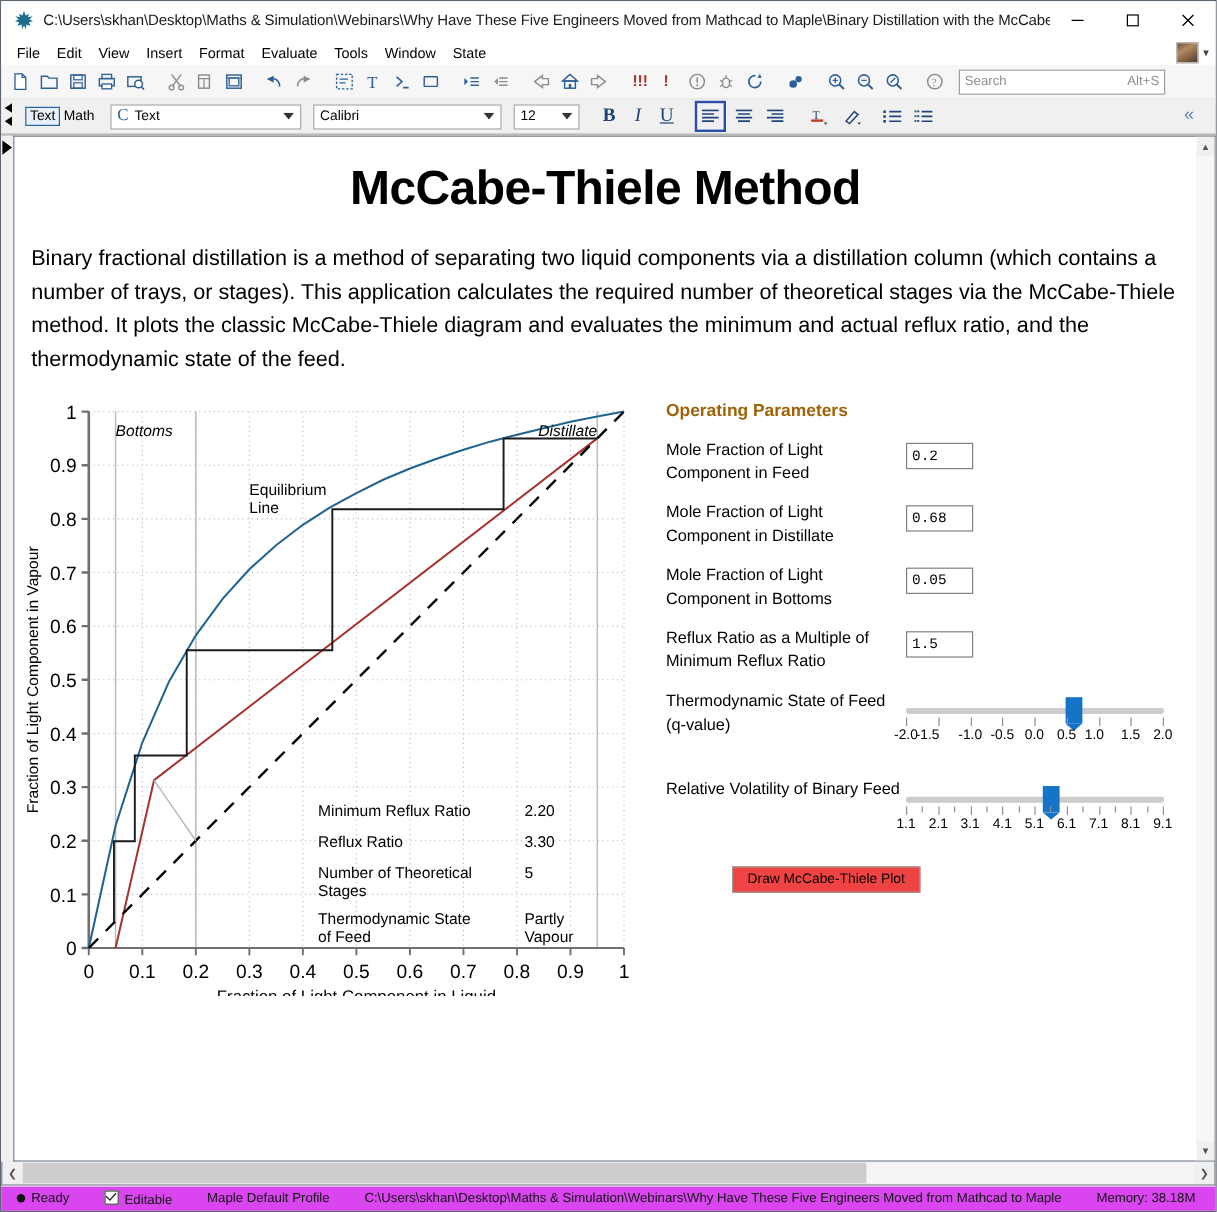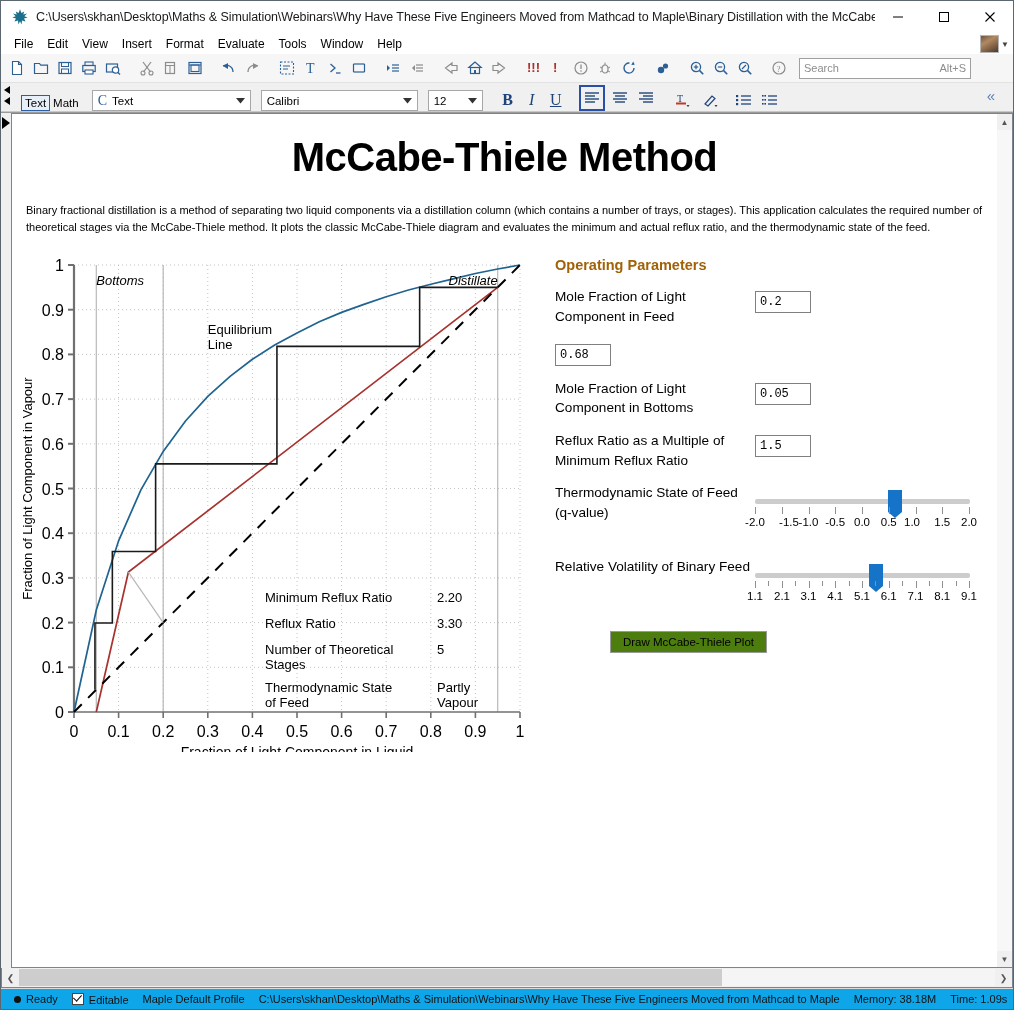"Help" div.menuitem { text: Help -> State }
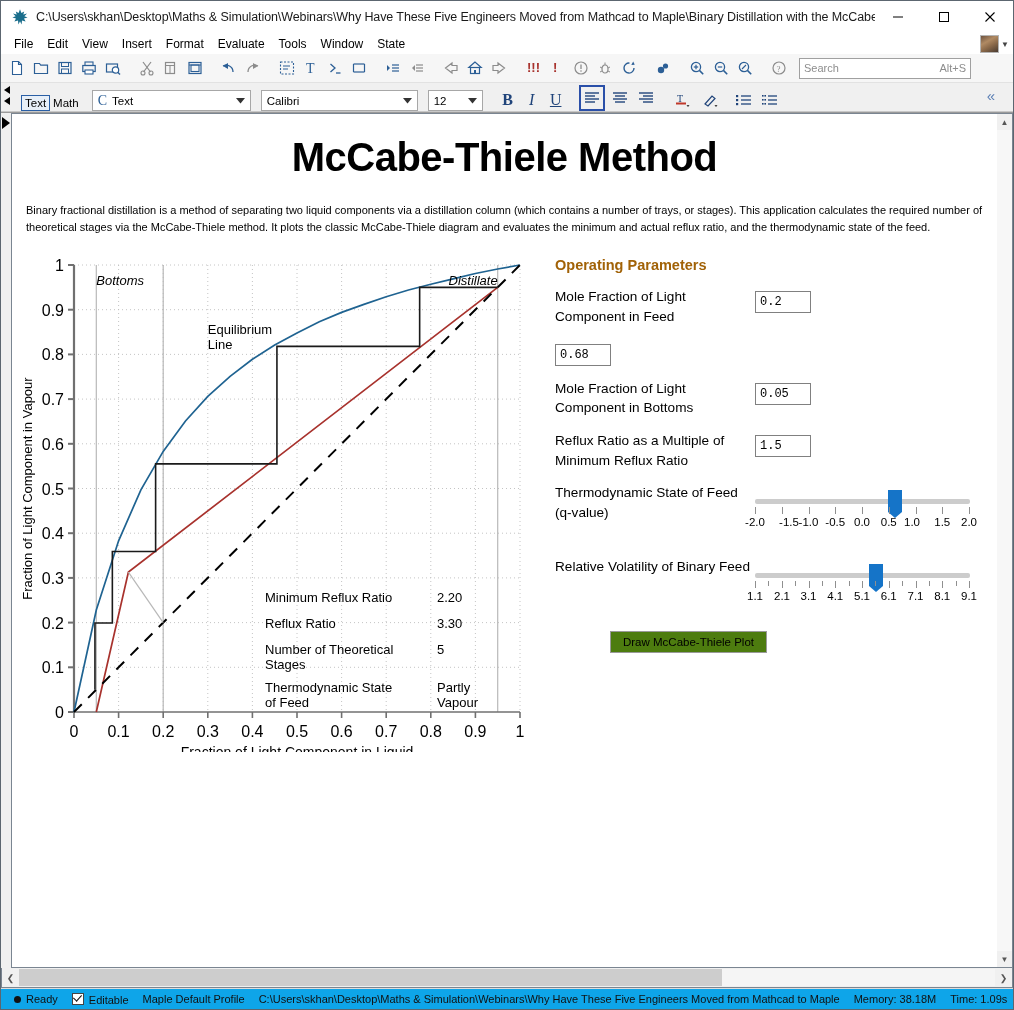"Text" .toolbar2 { align-items: flex-end -> center }
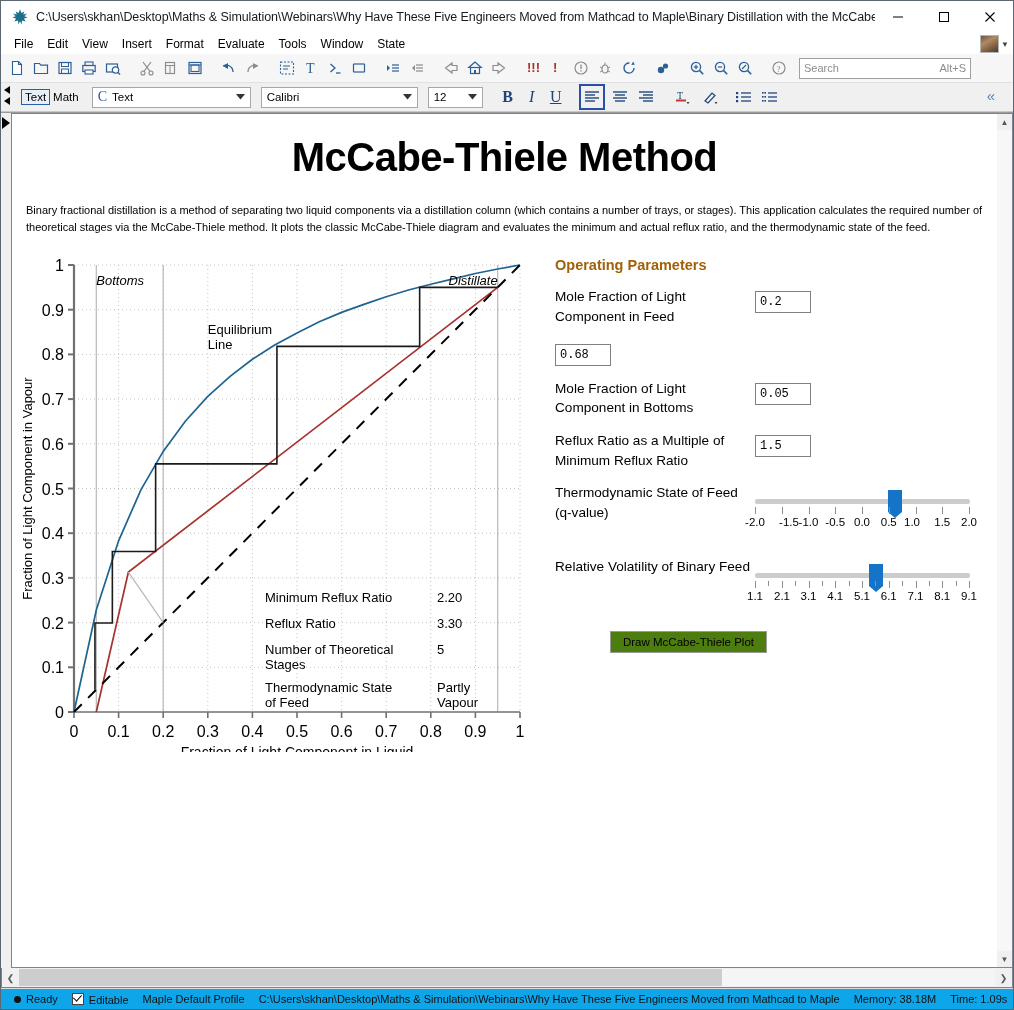"Binary fractional distillation is a" .doc-para { font-size: 11px -> 18px }
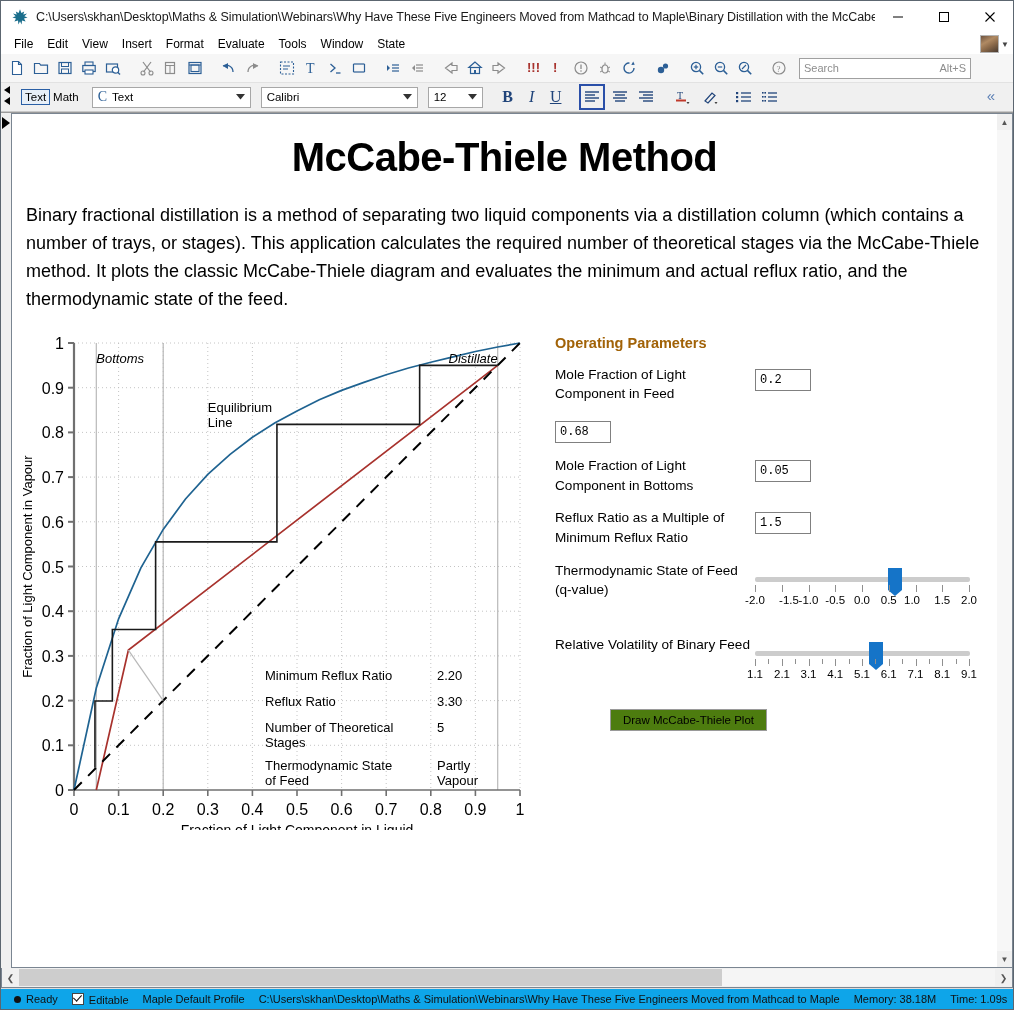"Mole Fraction of Light Component in Distillate" div.plabel { html: none -> <div>Mole Fraction of Light Component in Distillate</div> }
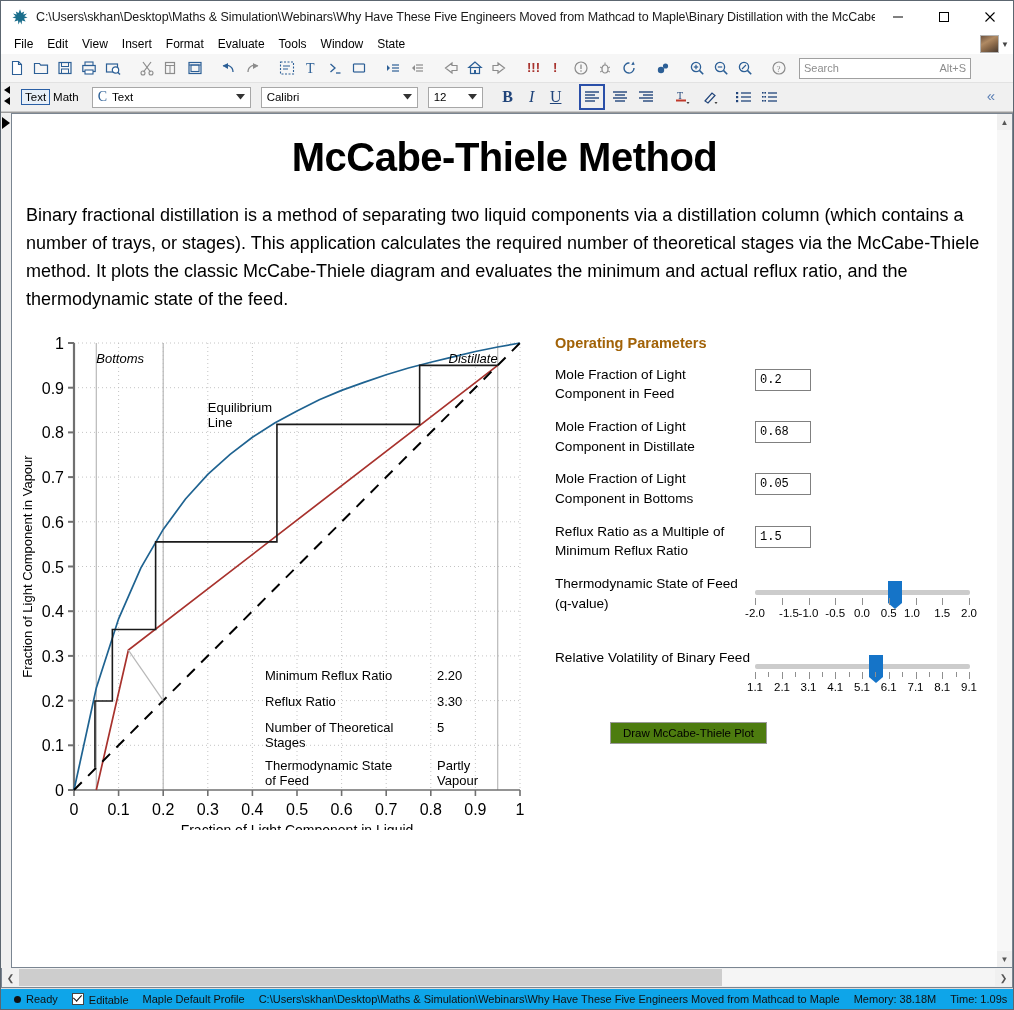"-1.5" div.slabel { left: 34px -> 18px }
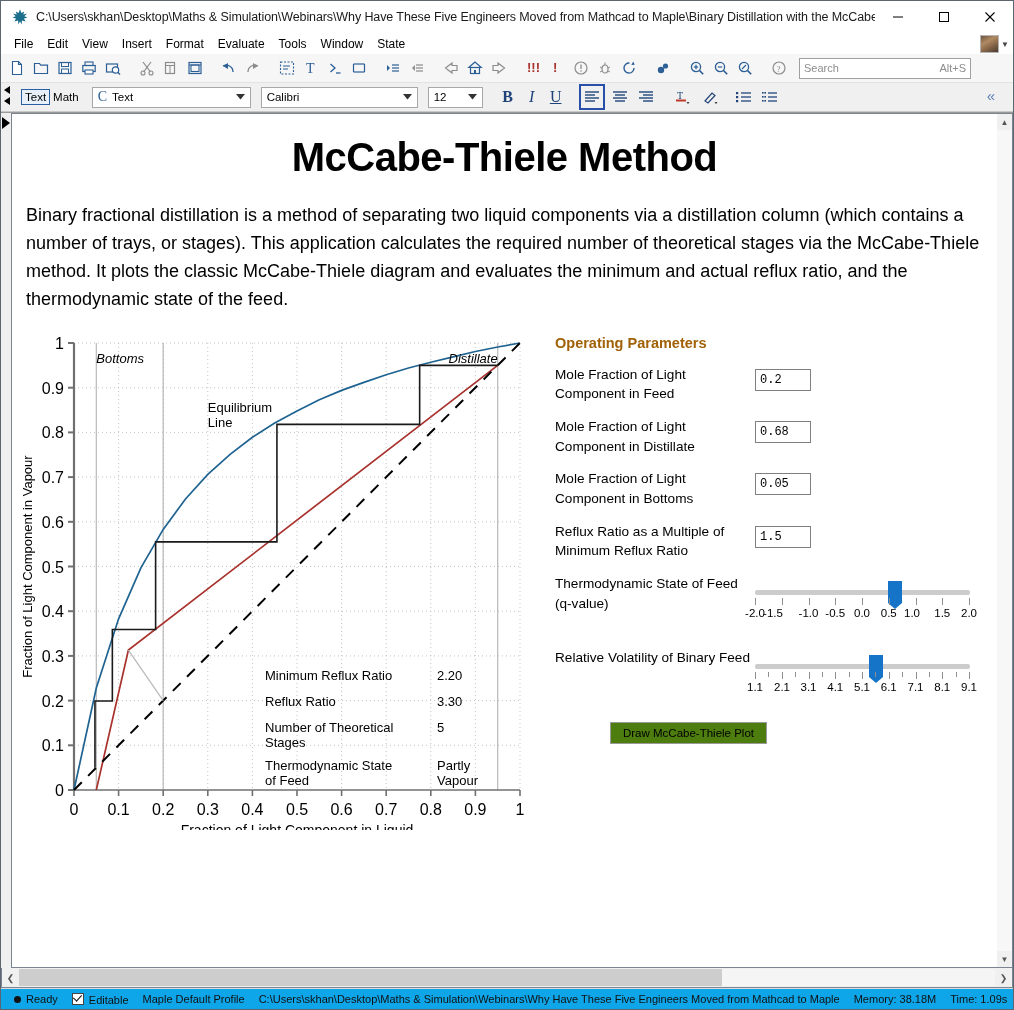"Draw McCabe-Thiele Plot" .drawbtn { background: #4d7c0f -> #ef4444 }
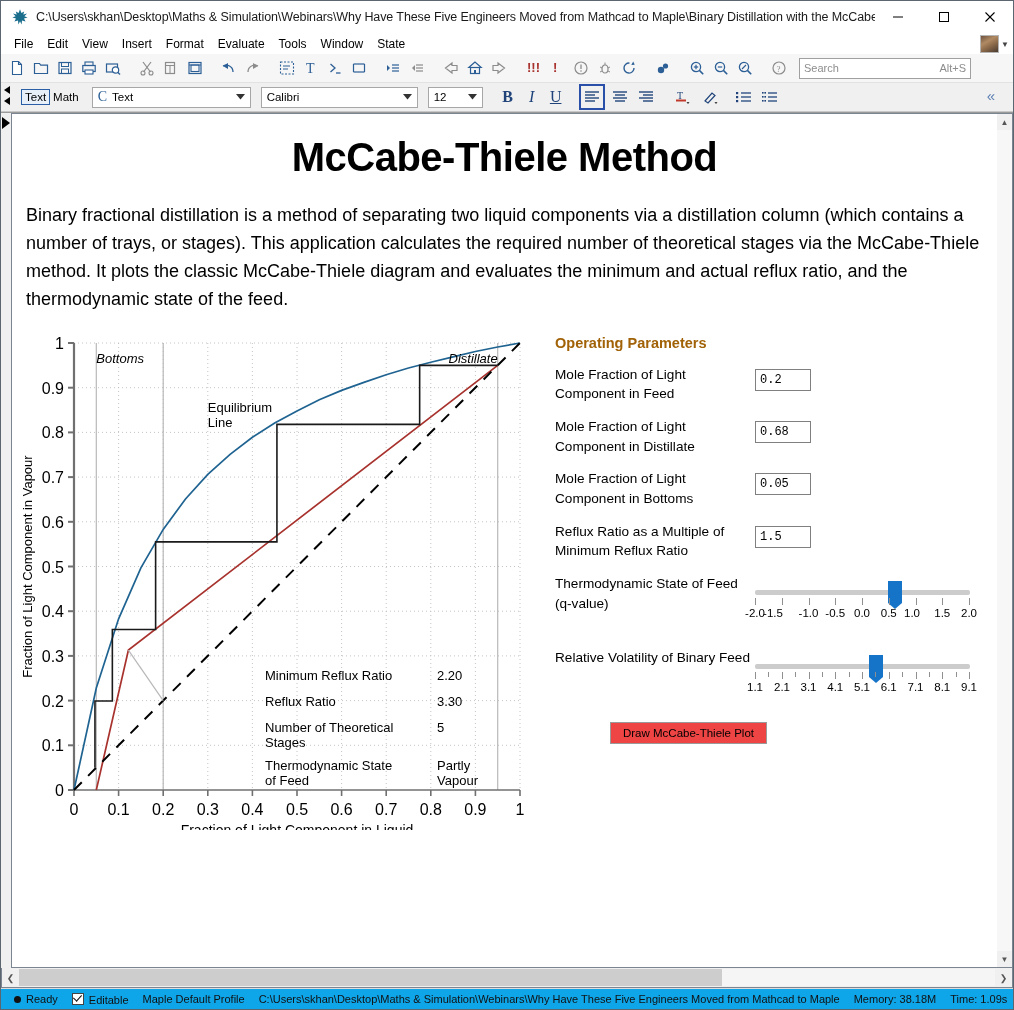"Ready" .statusbar { background: #0ea5e9 -> #d946ef; gap: 0 -> 15px }
